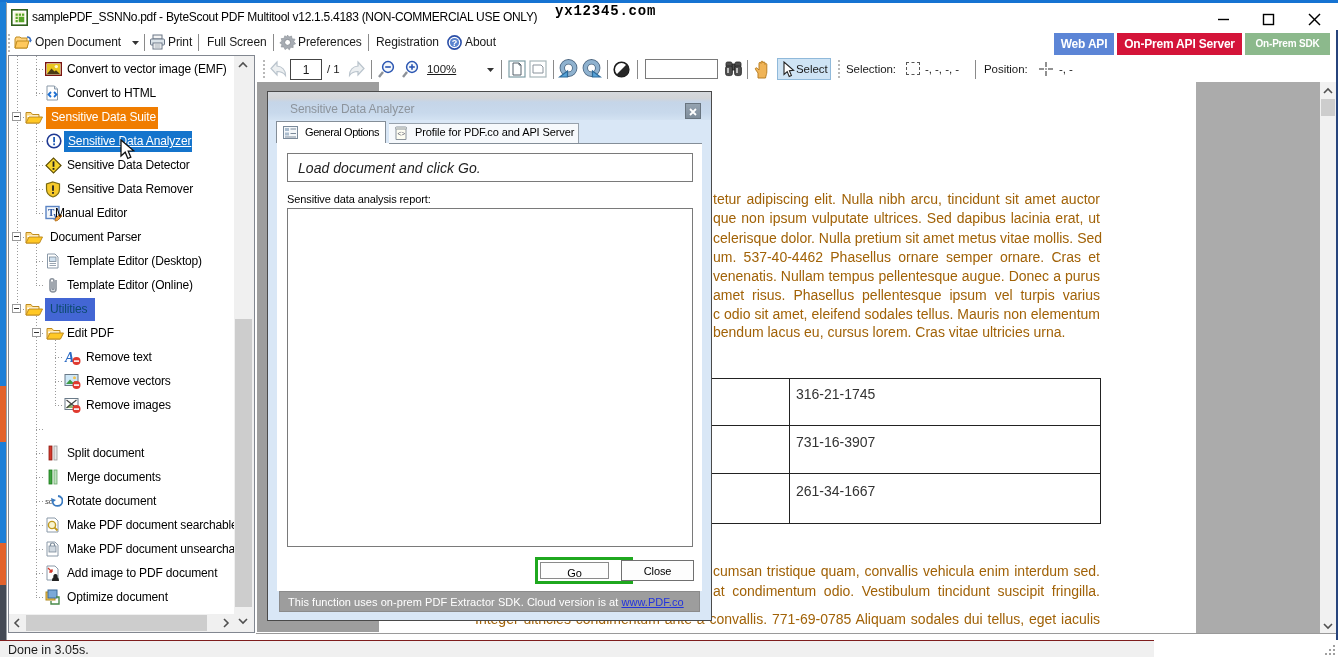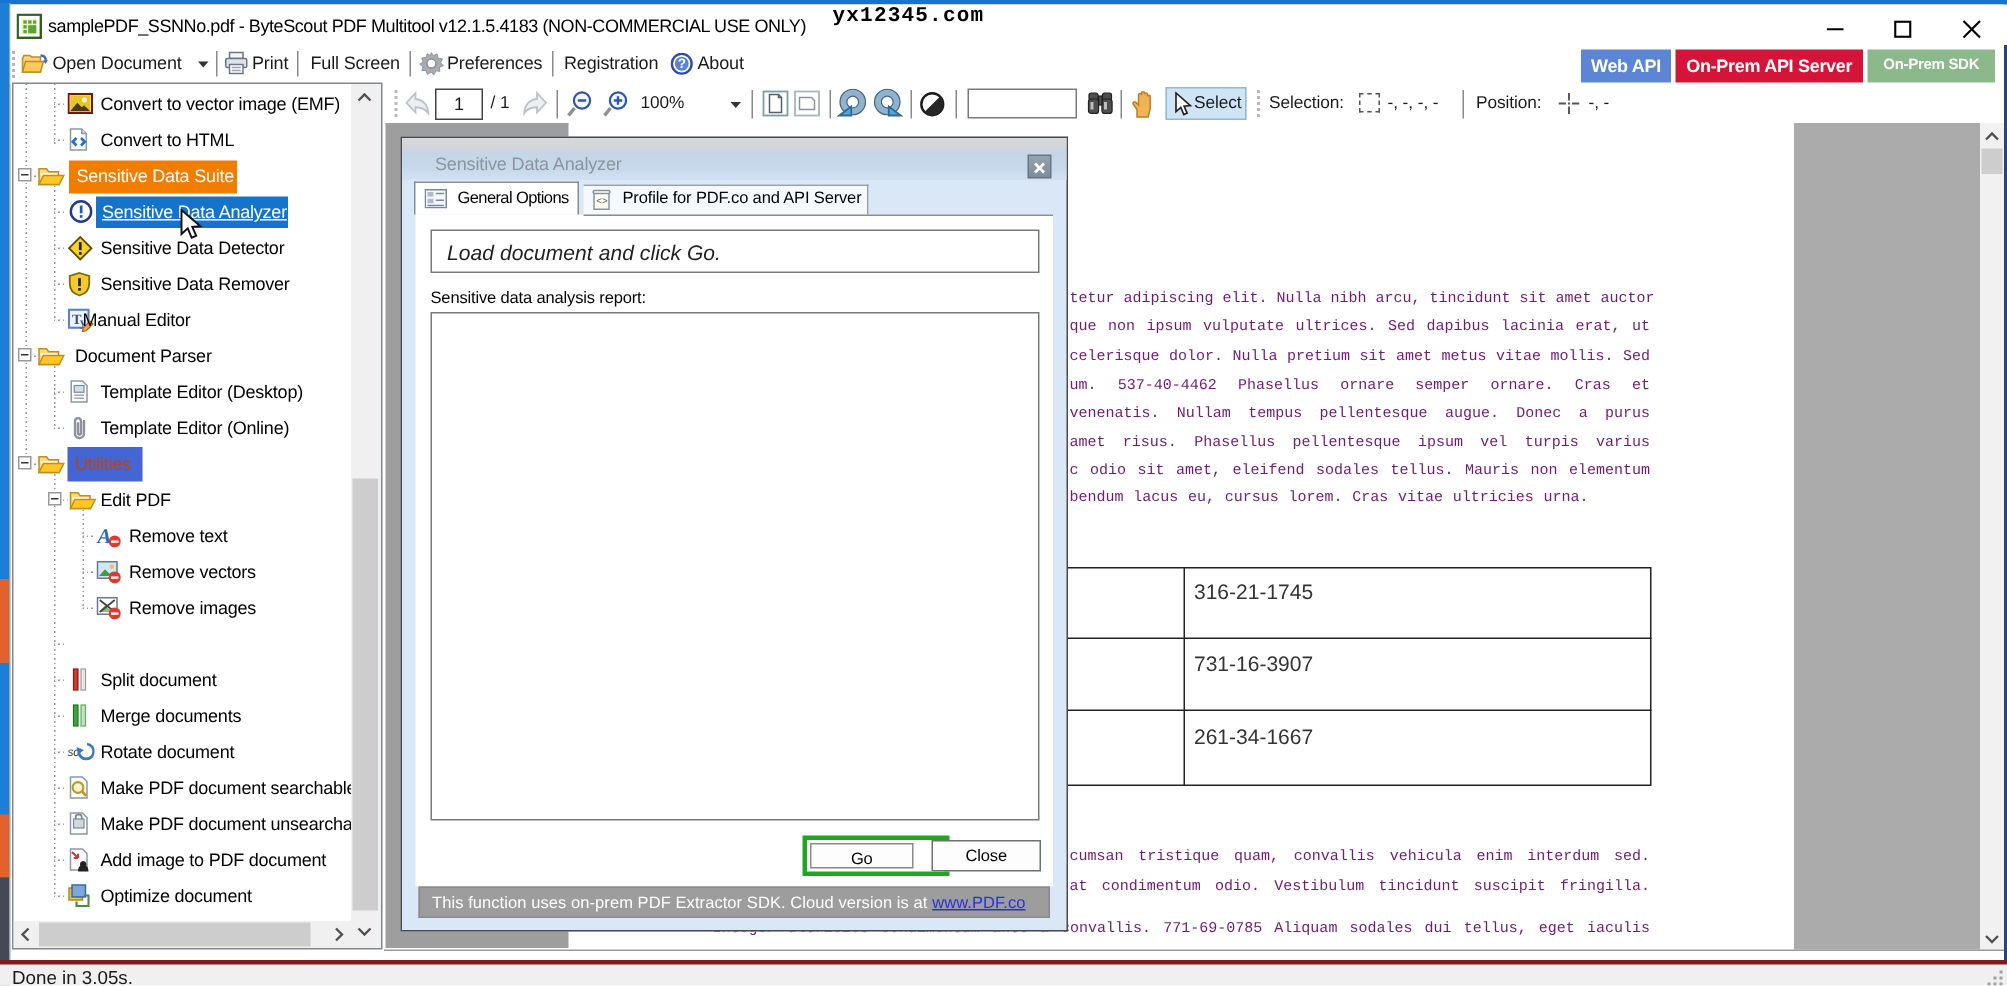"100%" div.abs { text-decoration: none -> underline }
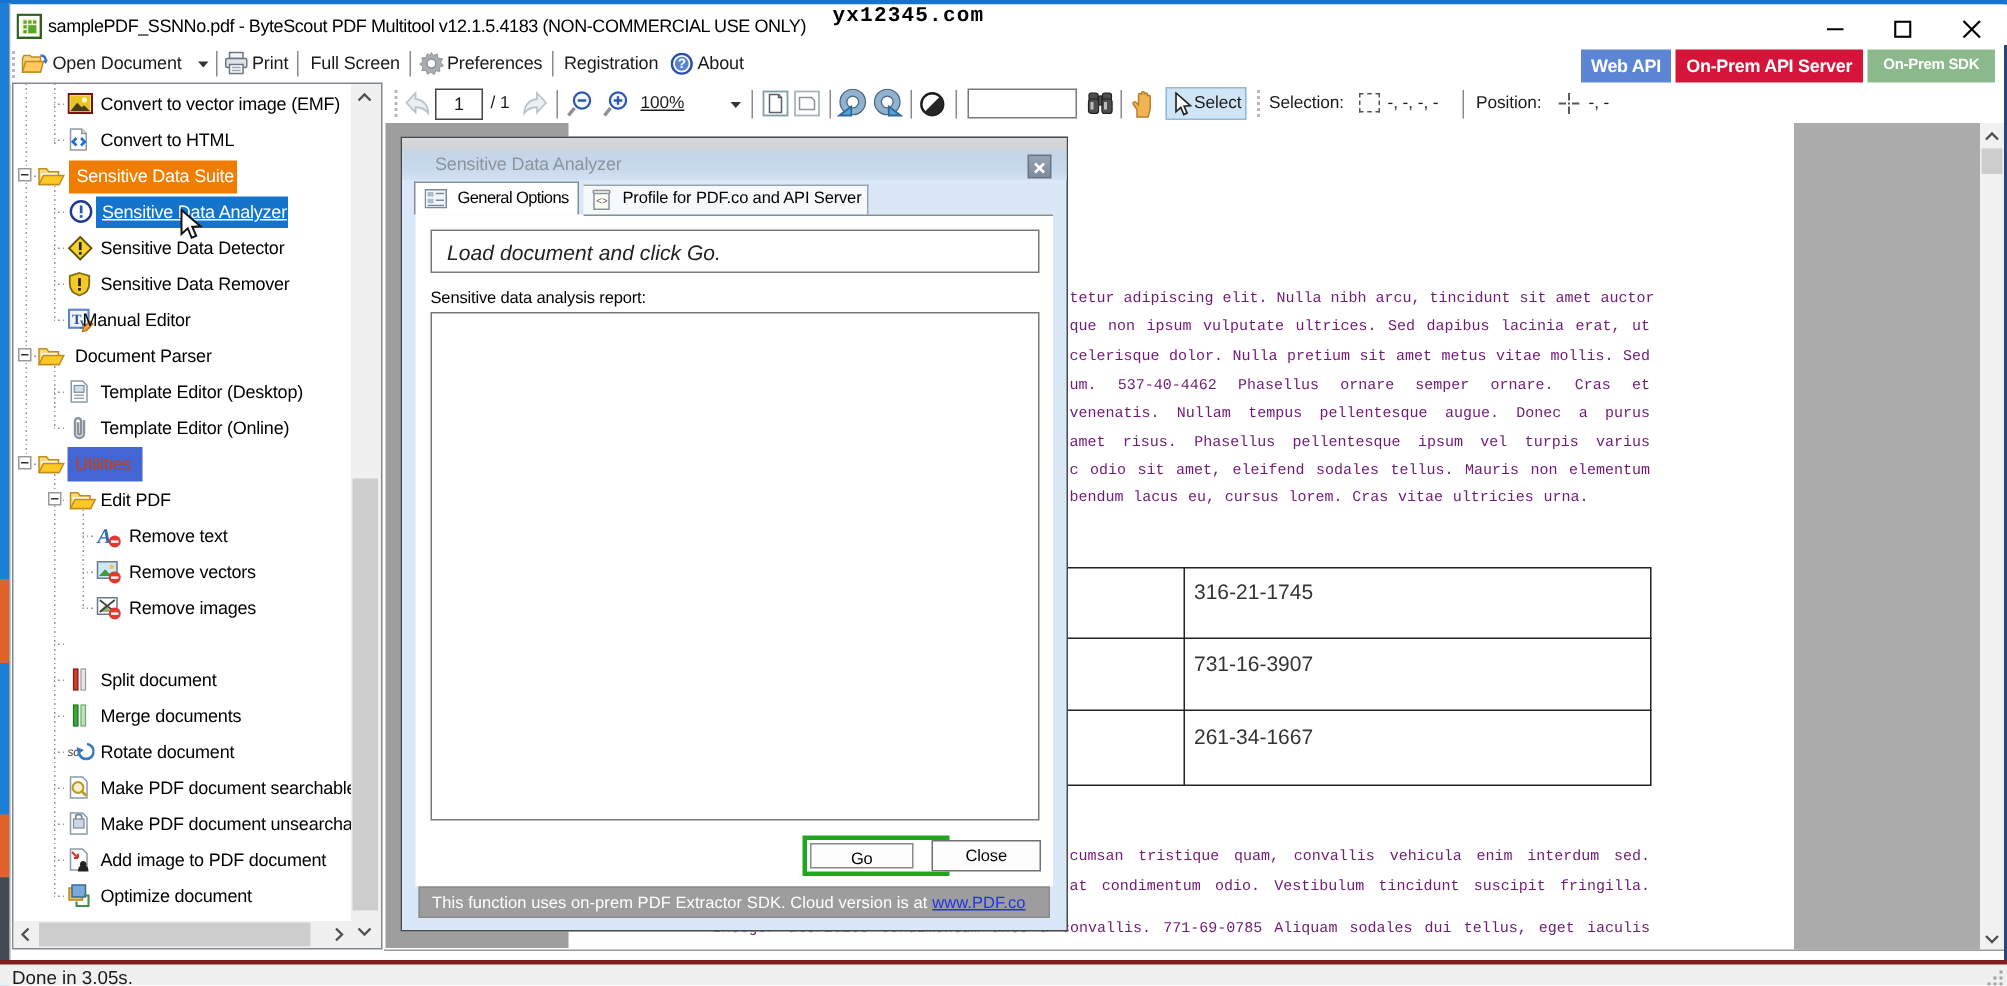"tetur adipiscing elit. Nulla nibh" .docline { color: #701a75 -> #a16207; font-family: Liberation Mono, monospace -> none; font-size: 10px -> 14px }
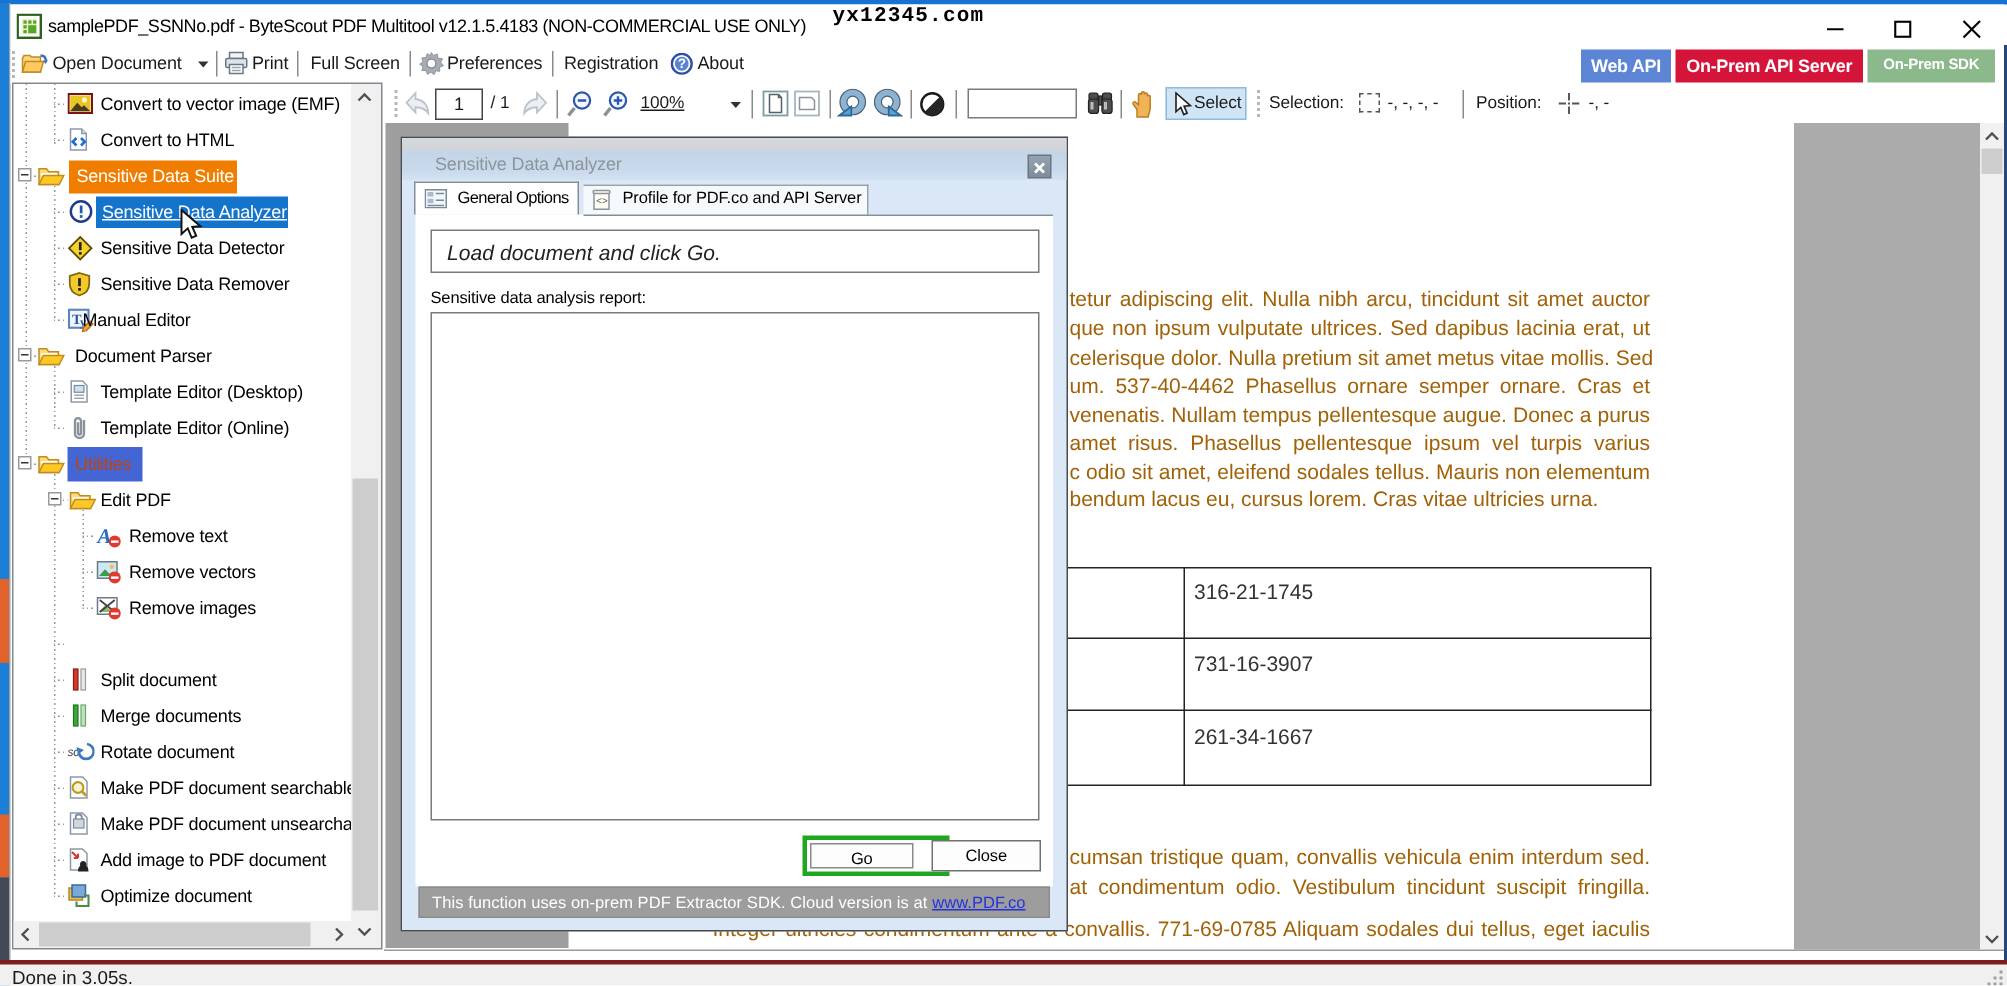"Utilities" div.lbl { color: #c2410c -> #0c4a6e }
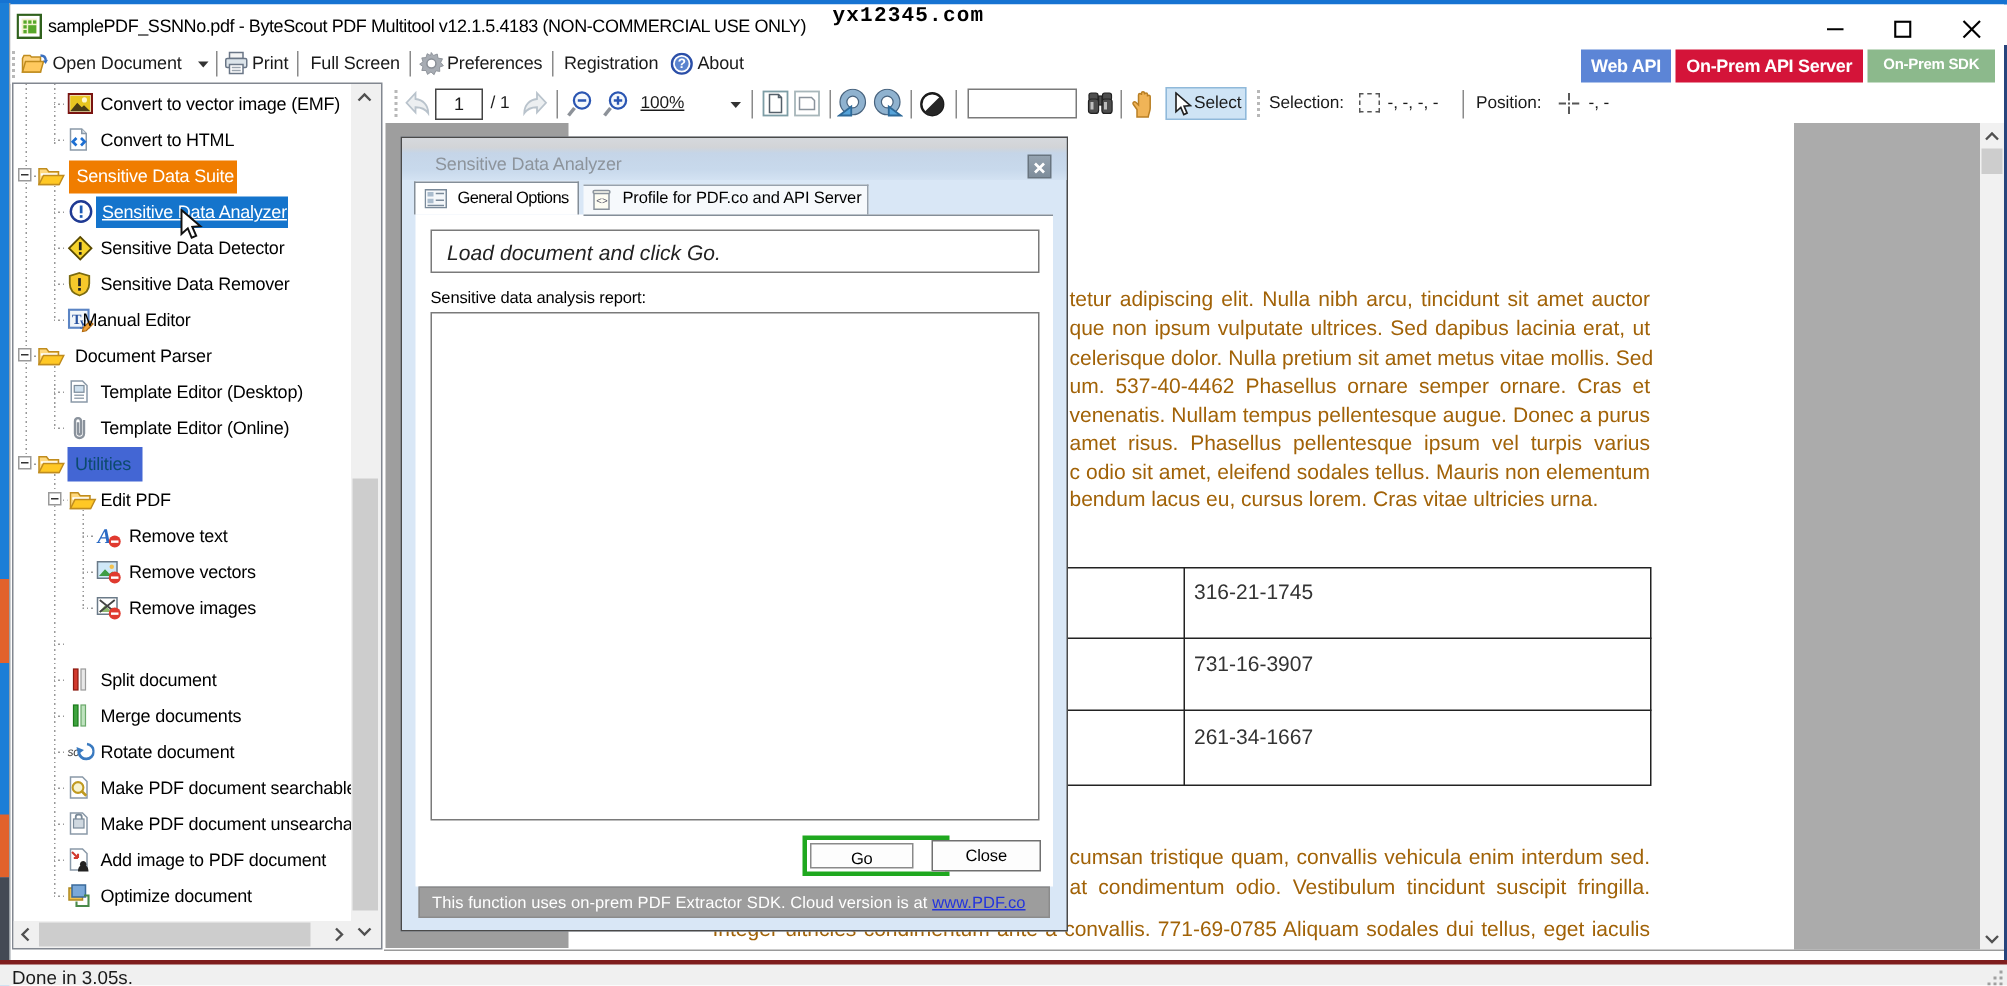"Done in 3.05s." div.abs { border-top: 3px solid #7f1d1d -> 1px solid #7f1d1d; width: 1338px -> 1154px }
